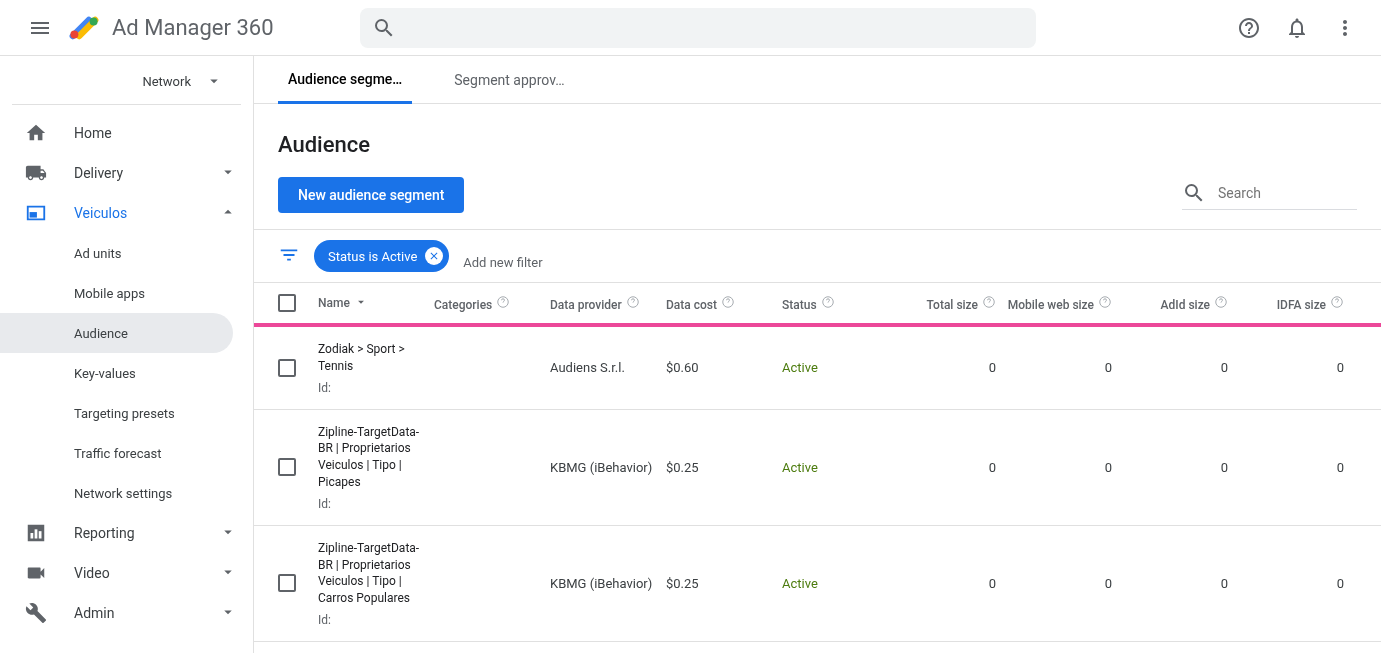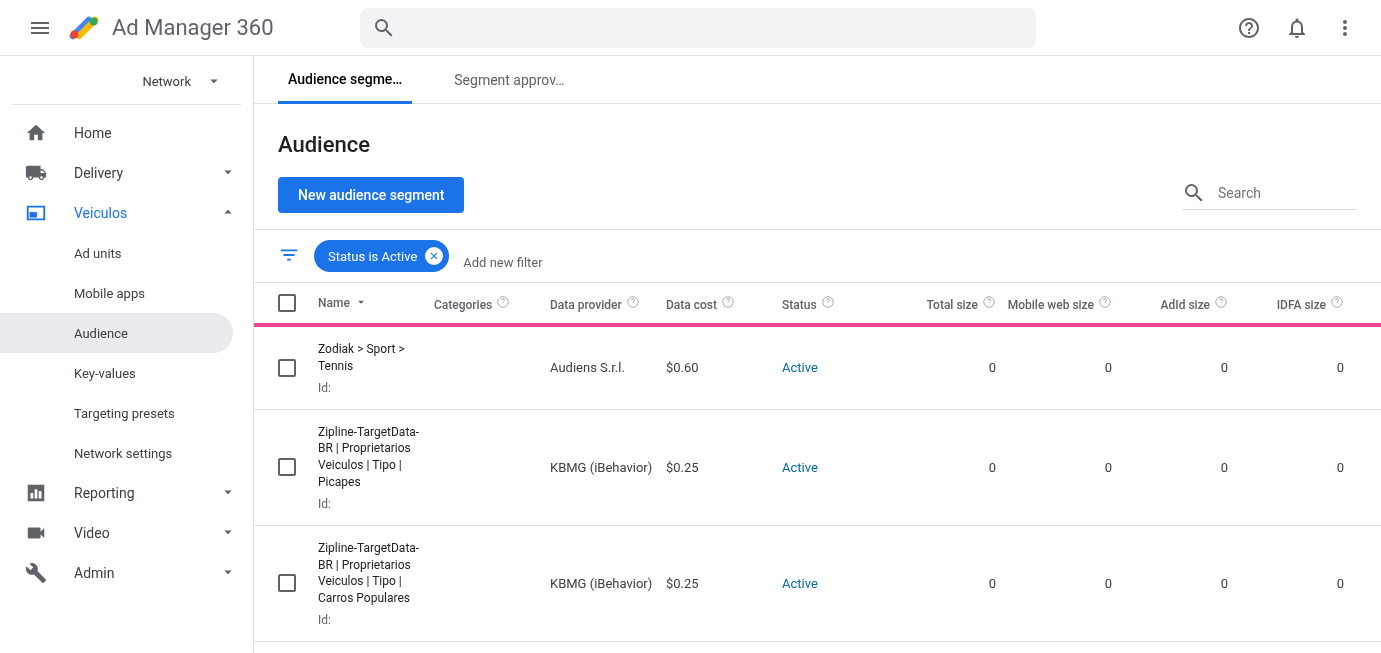"Active" .trow .col-status span { color: #0369a1 -> #4d7c0f }
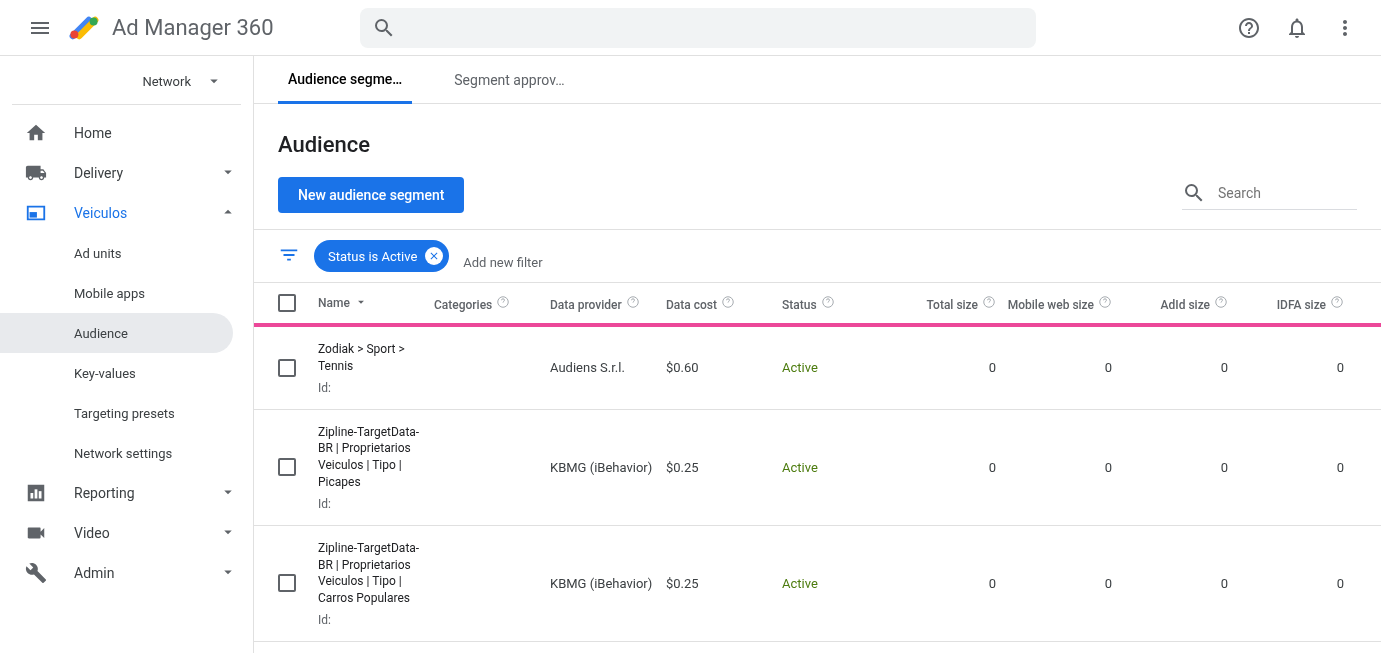"Traffic forecast" div.nav-item { html: none -> <div> <span>Traffic forecast</span> </div> }
